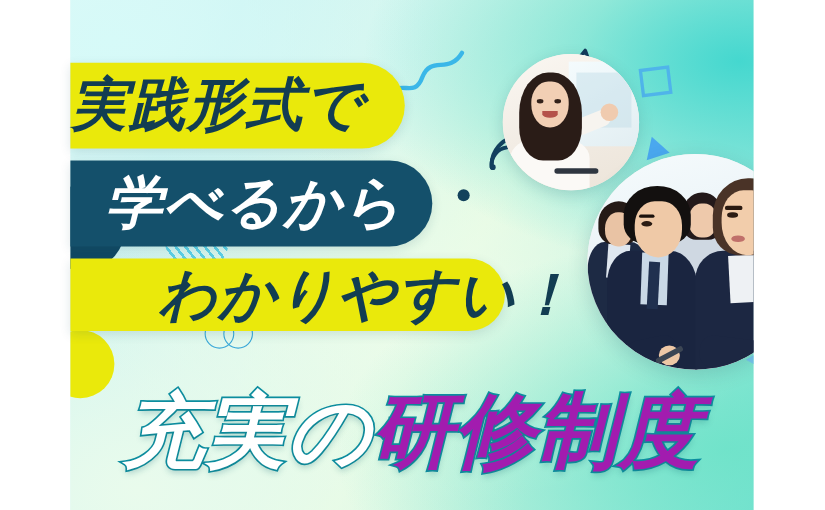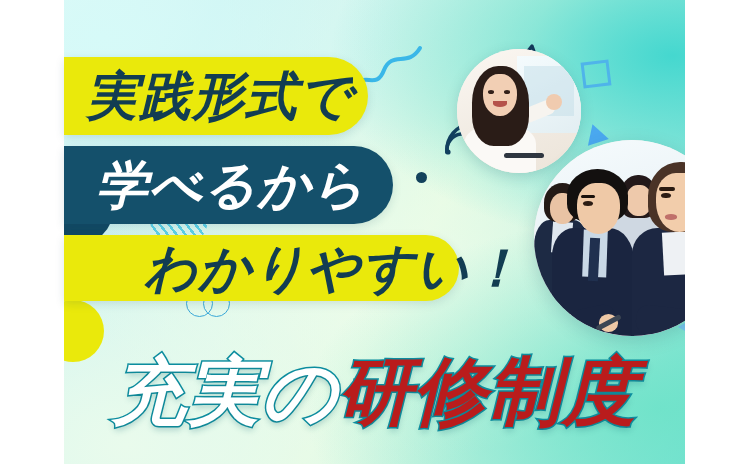"実践形式で" .pill-1 span { padding-left: 22px -> none }
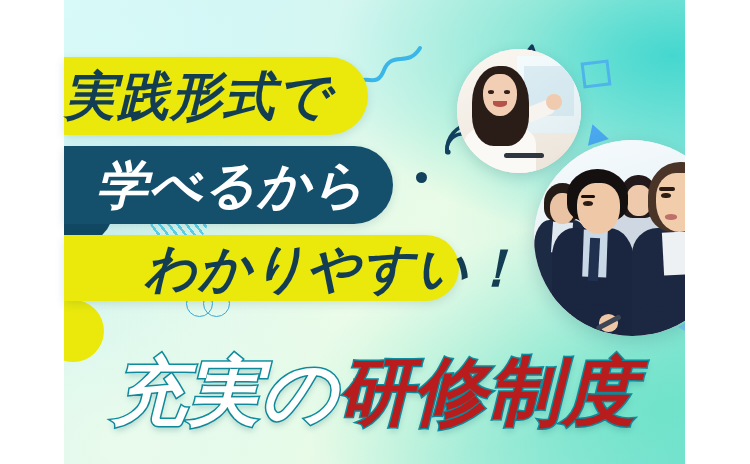"研修制度" .hy { color: #b91c1c -> #a21caf }
